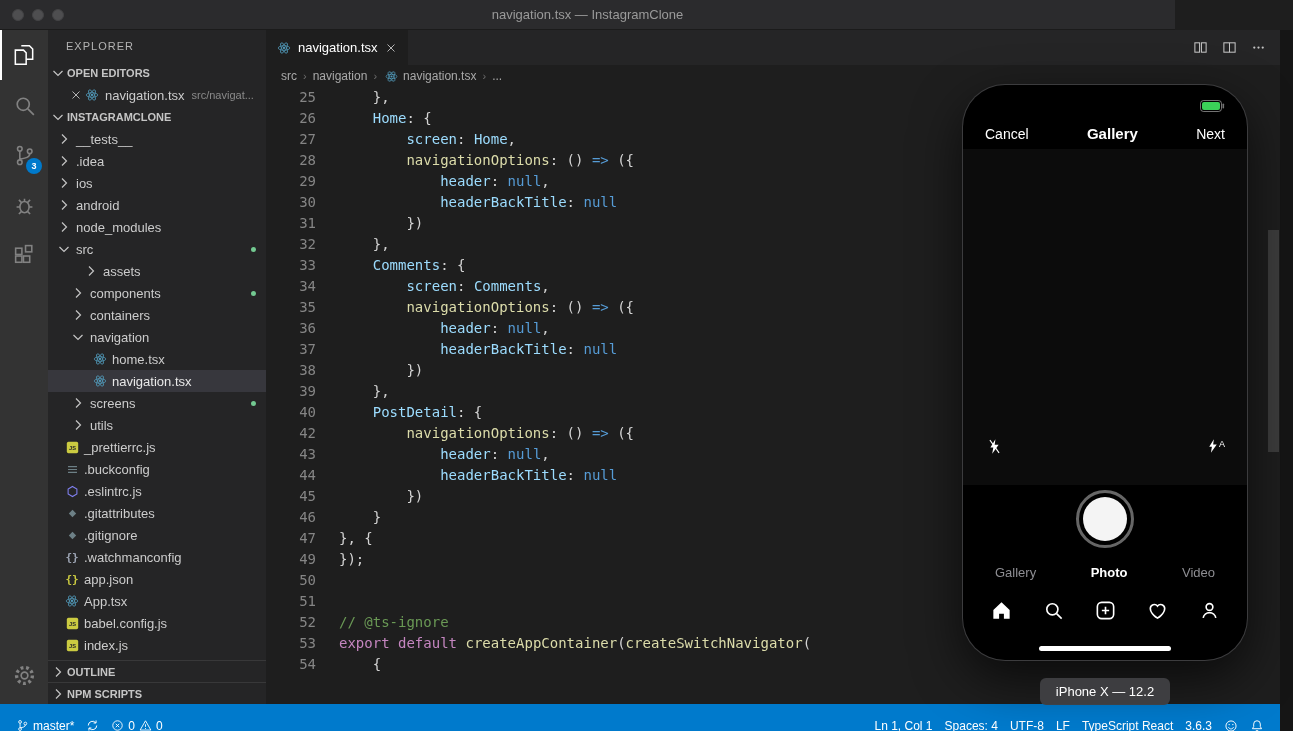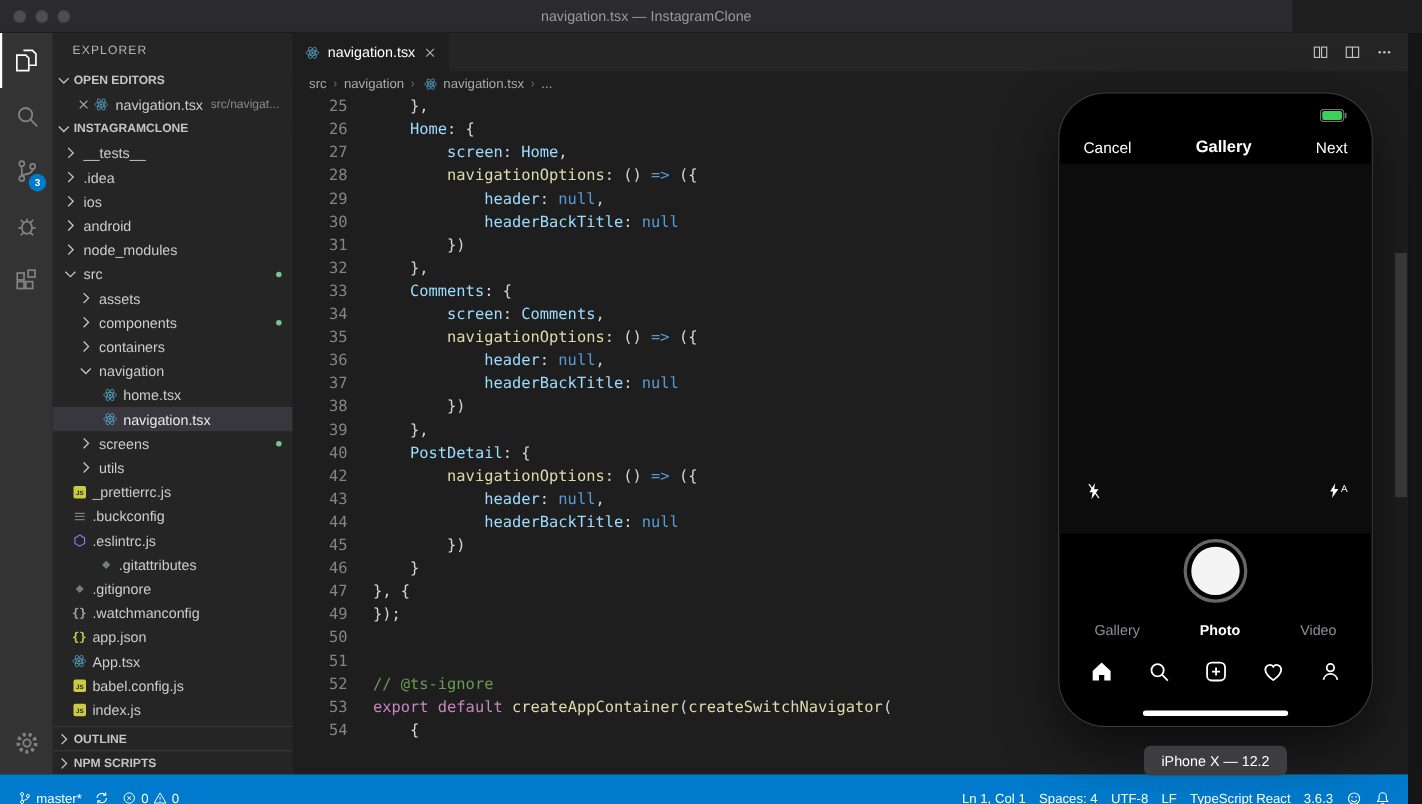"assets" div.tree-row { margin-left: none -> 13px }
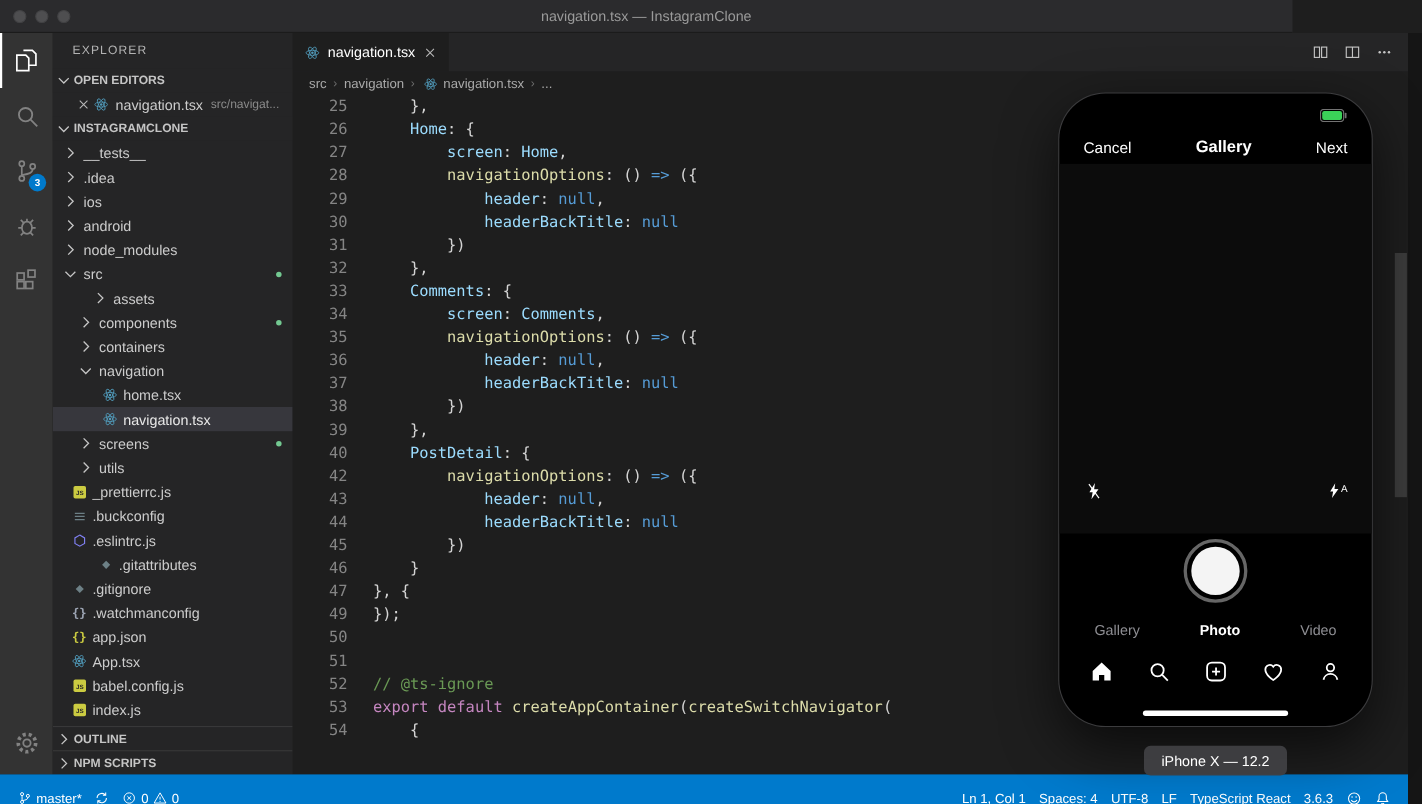".gitattributes" div.tree-row { margin-left: 24px -> none }
